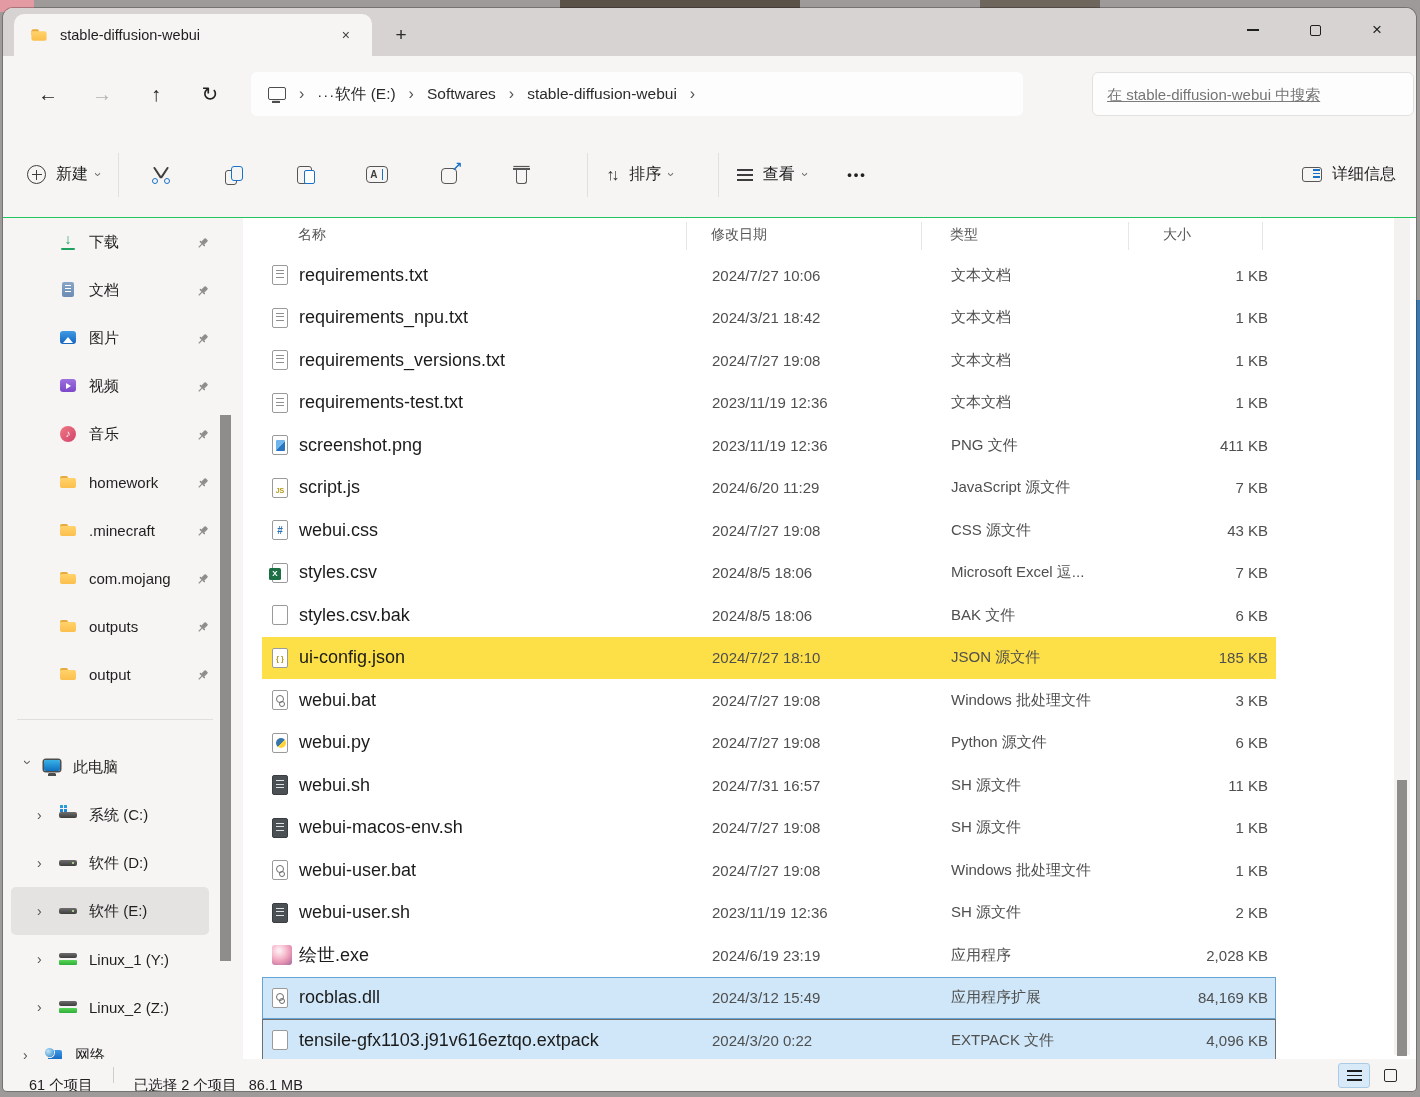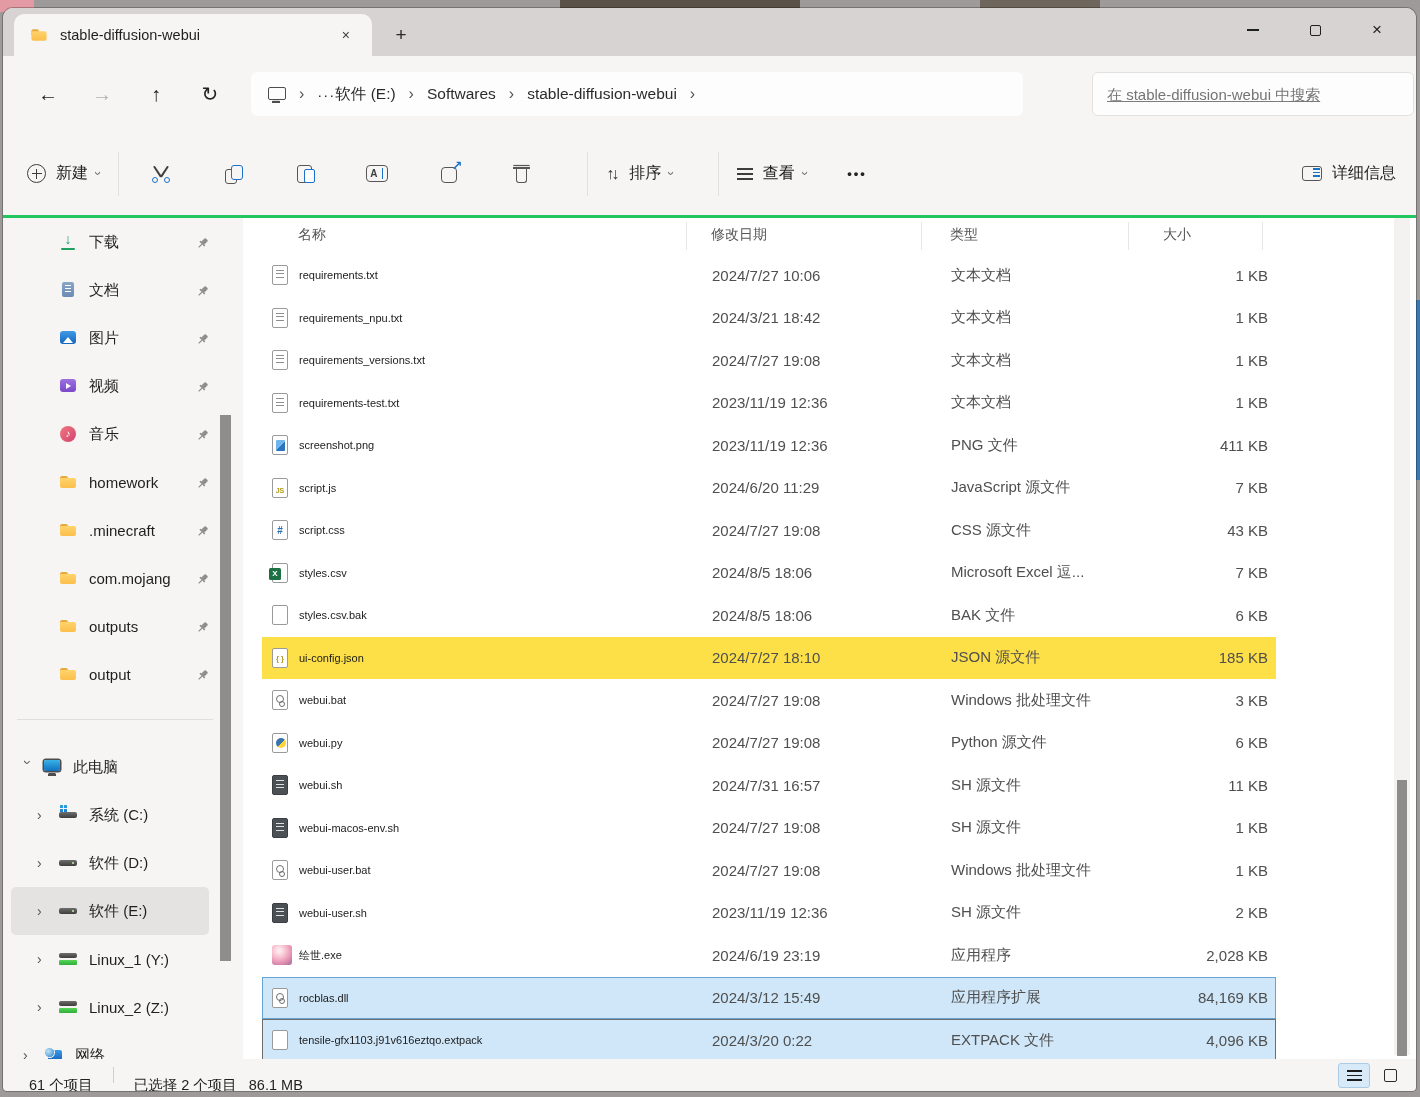"新建" .toolbar { border-bottom: 3px solid #22c55e -> 1px solid #22c55e }
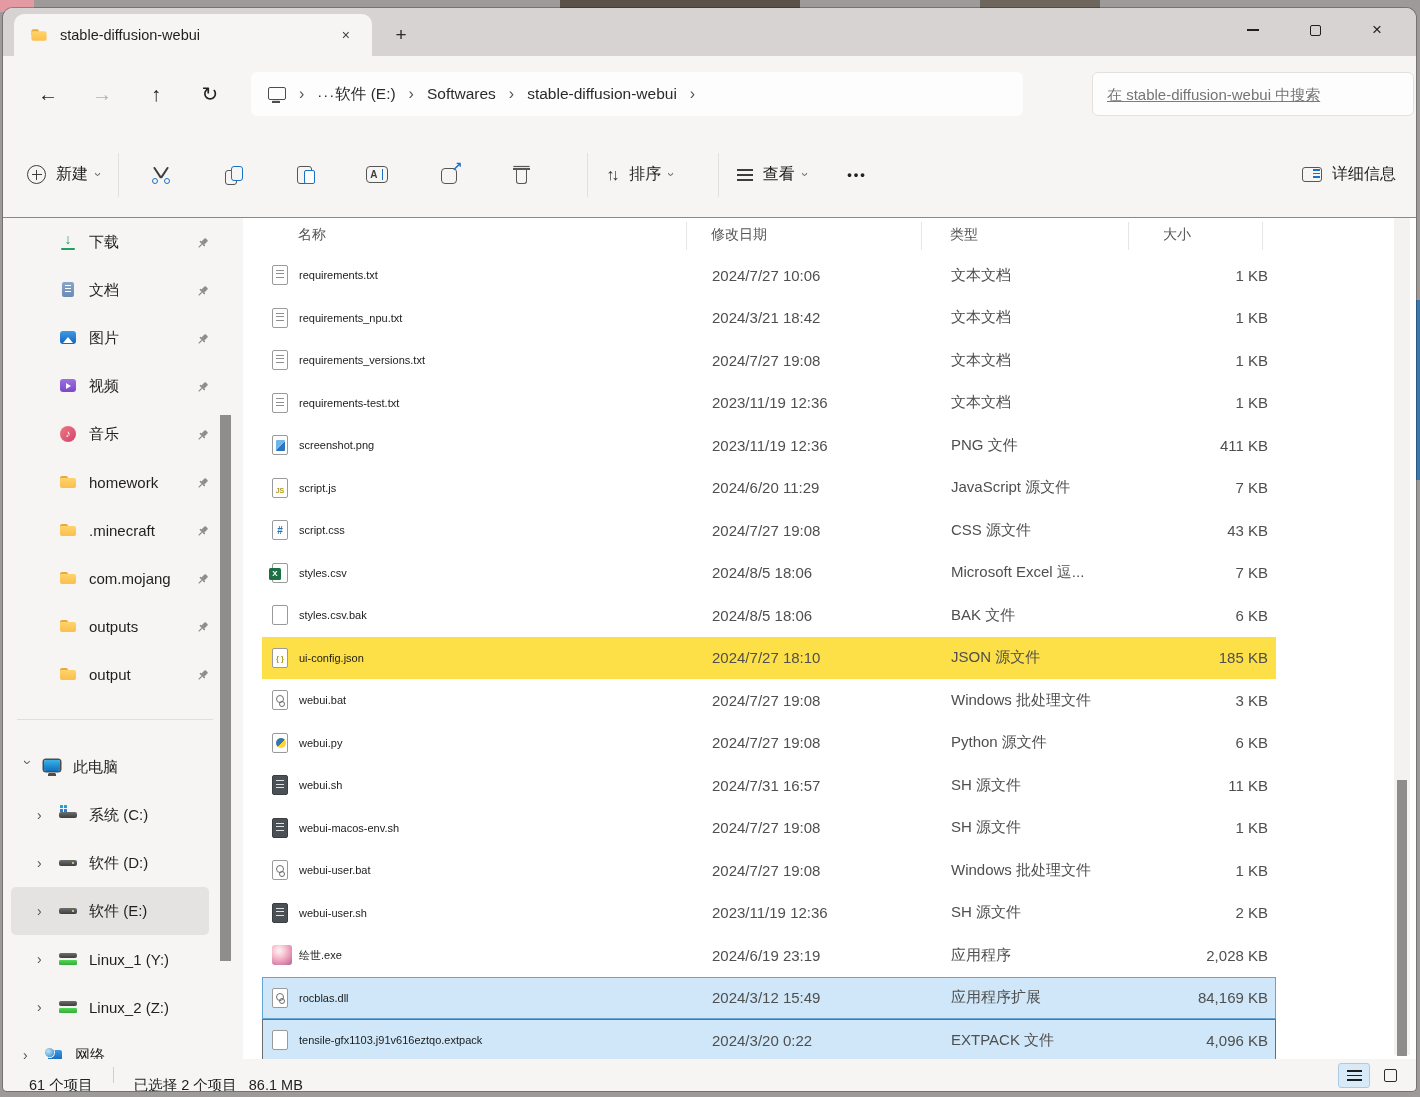"requirements.txt" .frow .cname { font-size: 11px -> 18px }
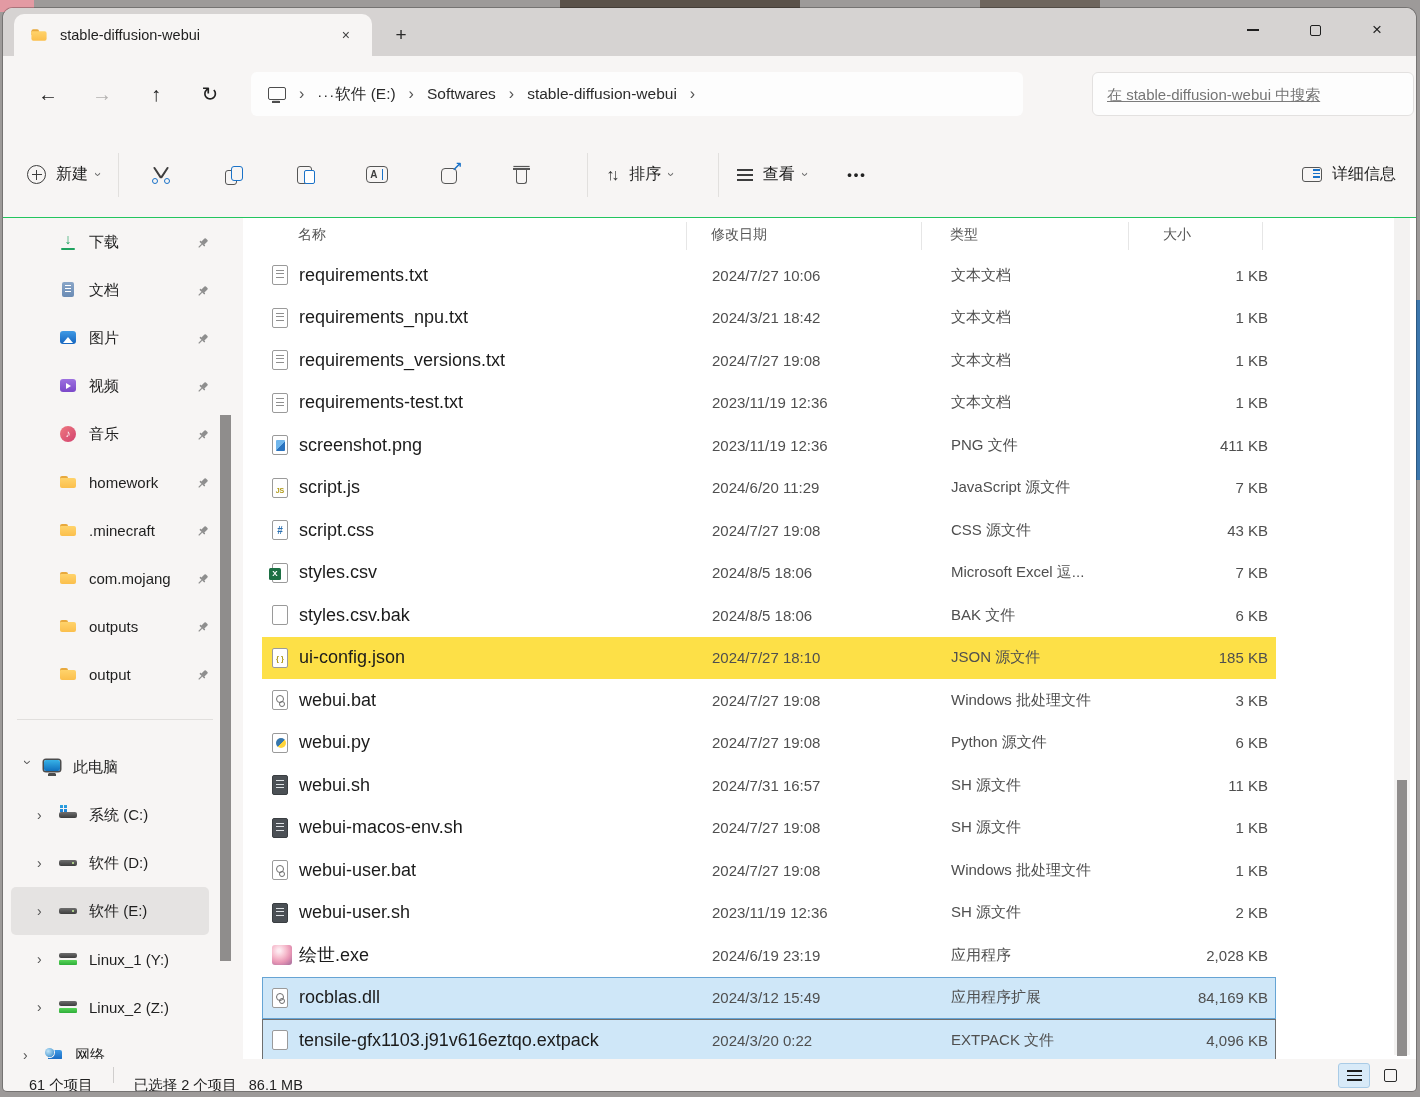"script.css" span.cname { text: script.css -> webui.css }
